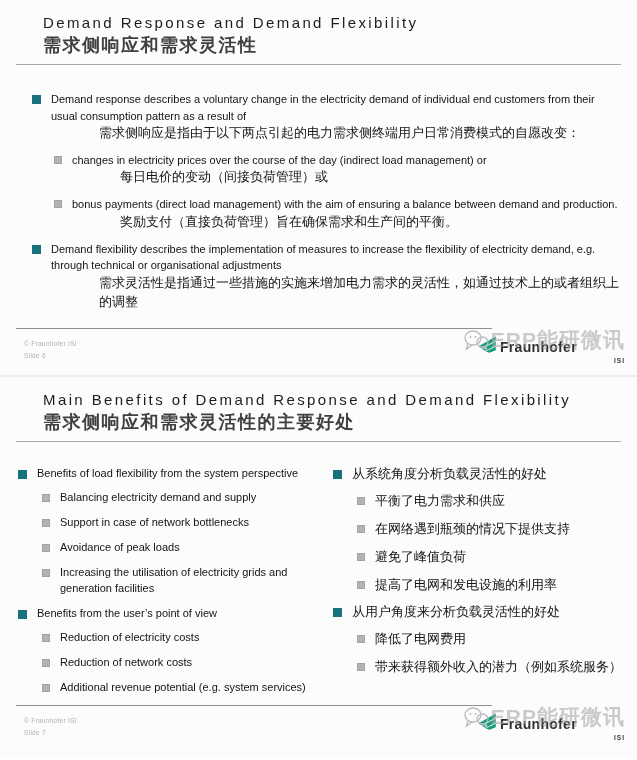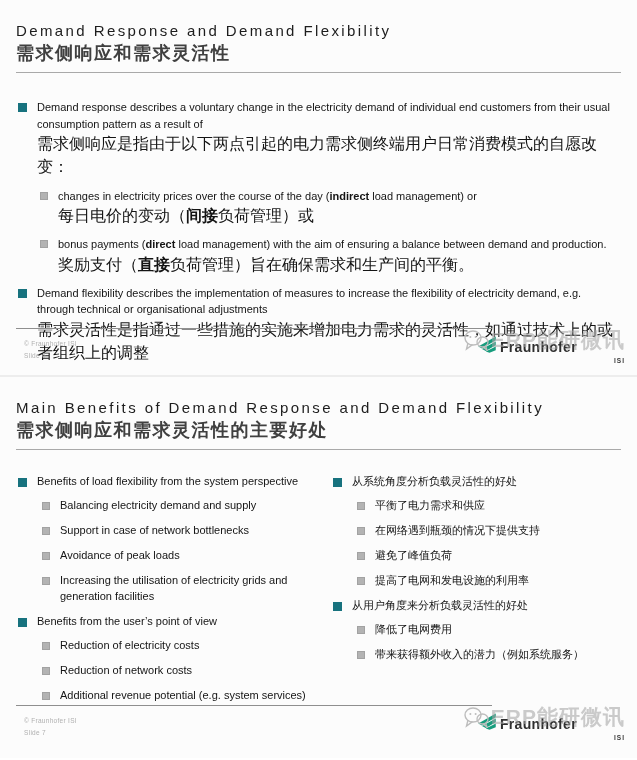"Demand Response and Demand Flexibility" .head { margin-left: none -> 27px; padding: 22px 16px 0 16px -> 14px 16px 0 16px }
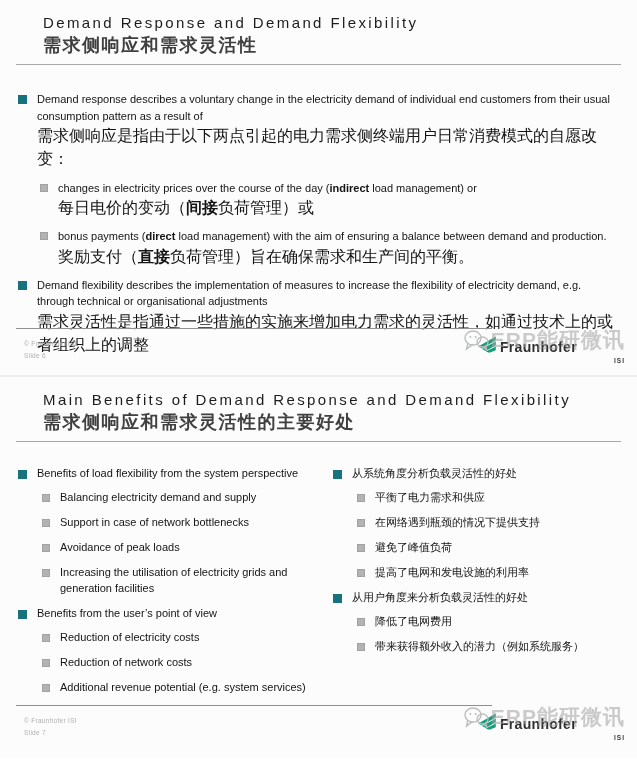"Demand response describes a voluntary" .content { padding: 26px 18px 0 18px -> 26px 18px 0 32px }
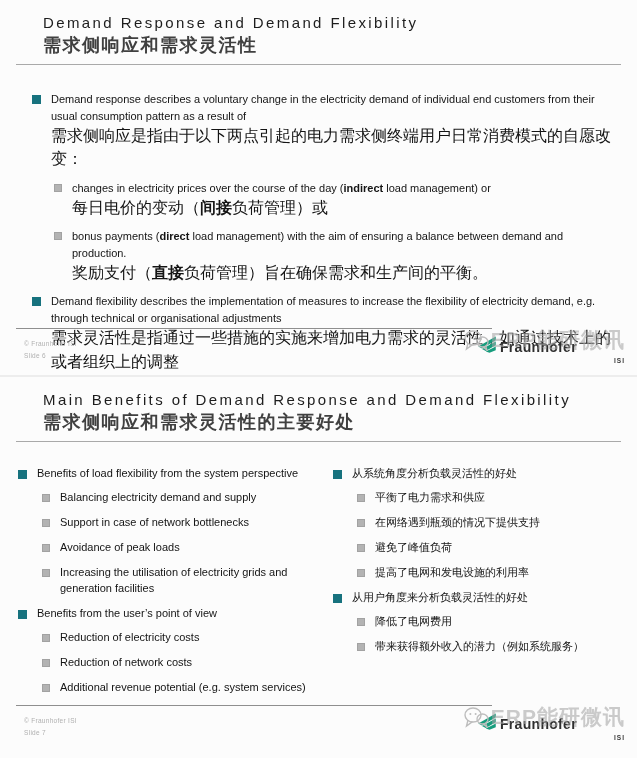"需求侧响应是指由于以下两点引起的电力需求侧终端用户日常消费模式的自愿改变：" .txt .zh { font-size: 16px -> 13px; margin-left: none -> 48px }
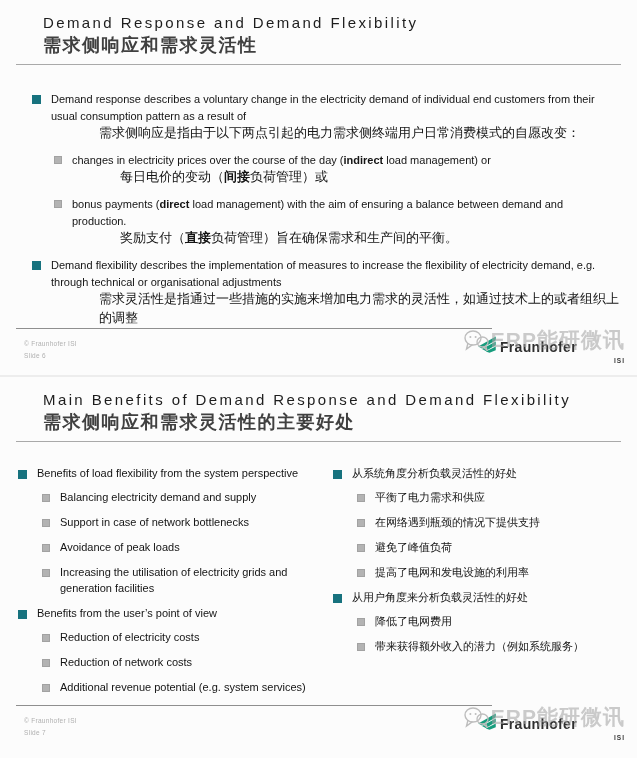"indirect" .txt b { font-weight: bold -> normal }
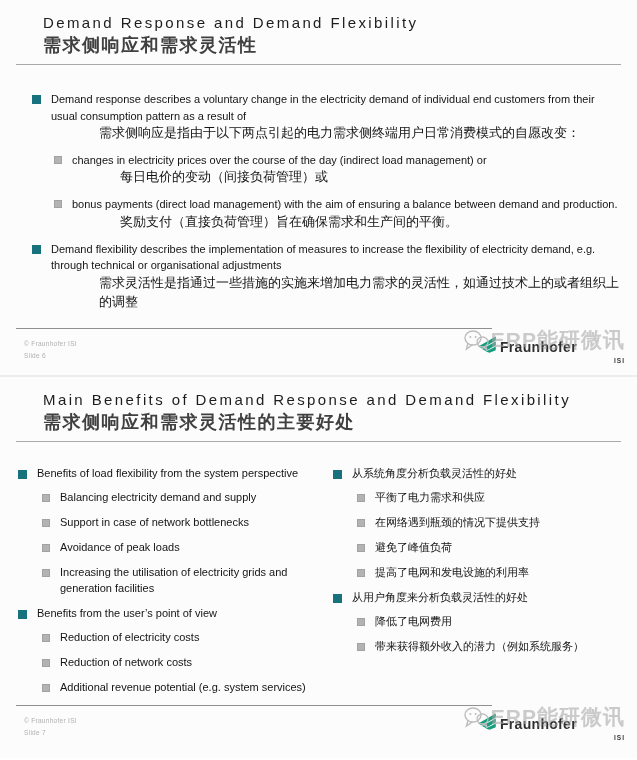"从系统角度分析负载灵活性的好处" .col-right .txt { font-family: none -> Liberation Mono, monospace; font-size: 11px -> 13px }
